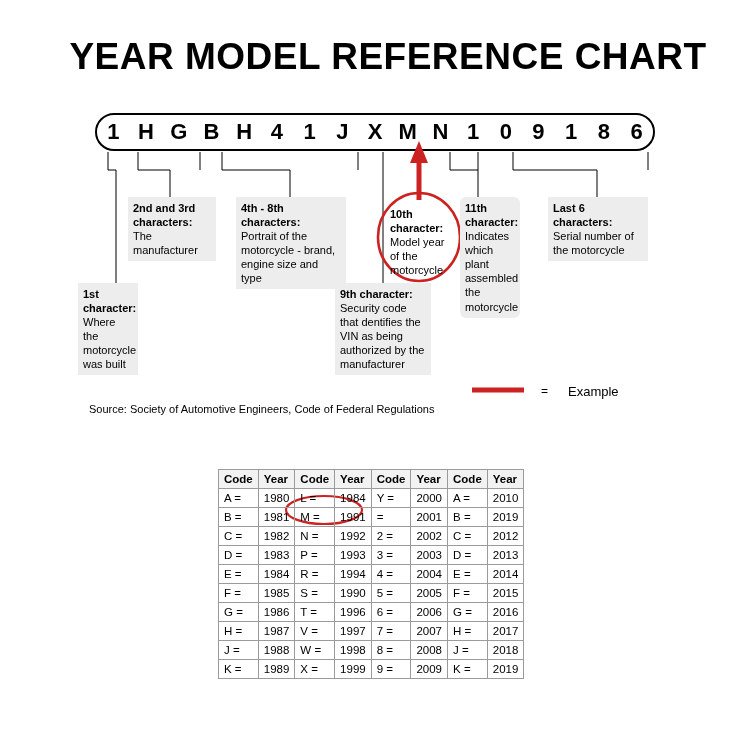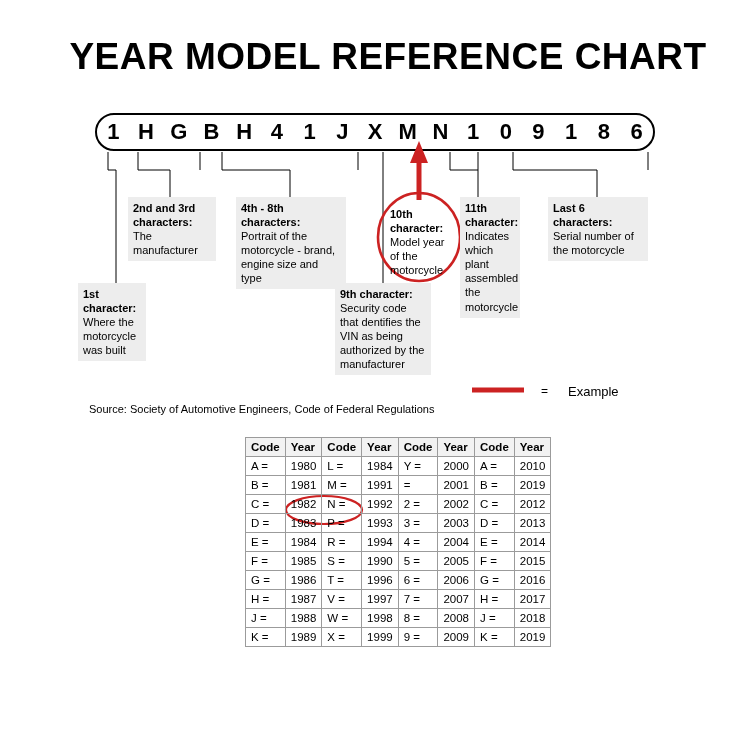"11th character:" #c-11th { border-radius: none -> 6px }
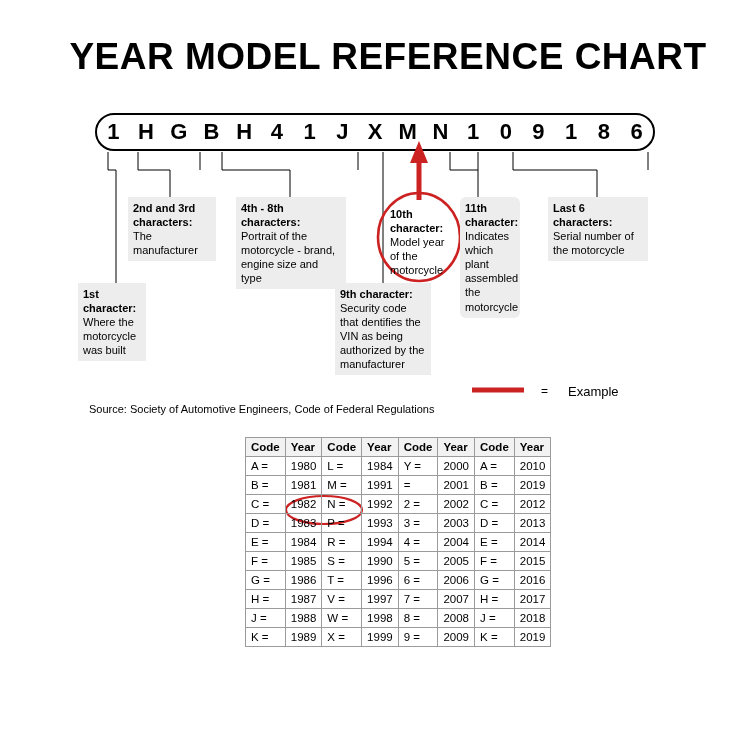"1st character:" #c-1st { width: 68px -> 60px }
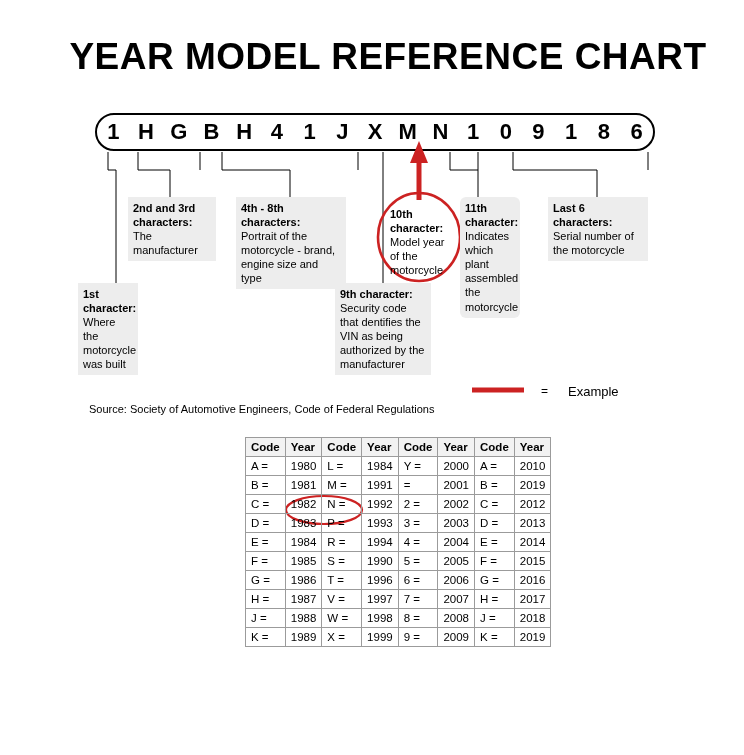"Code" .year-table-wrap { margin-left: 27px -> none; top: 437px -> 469px }
